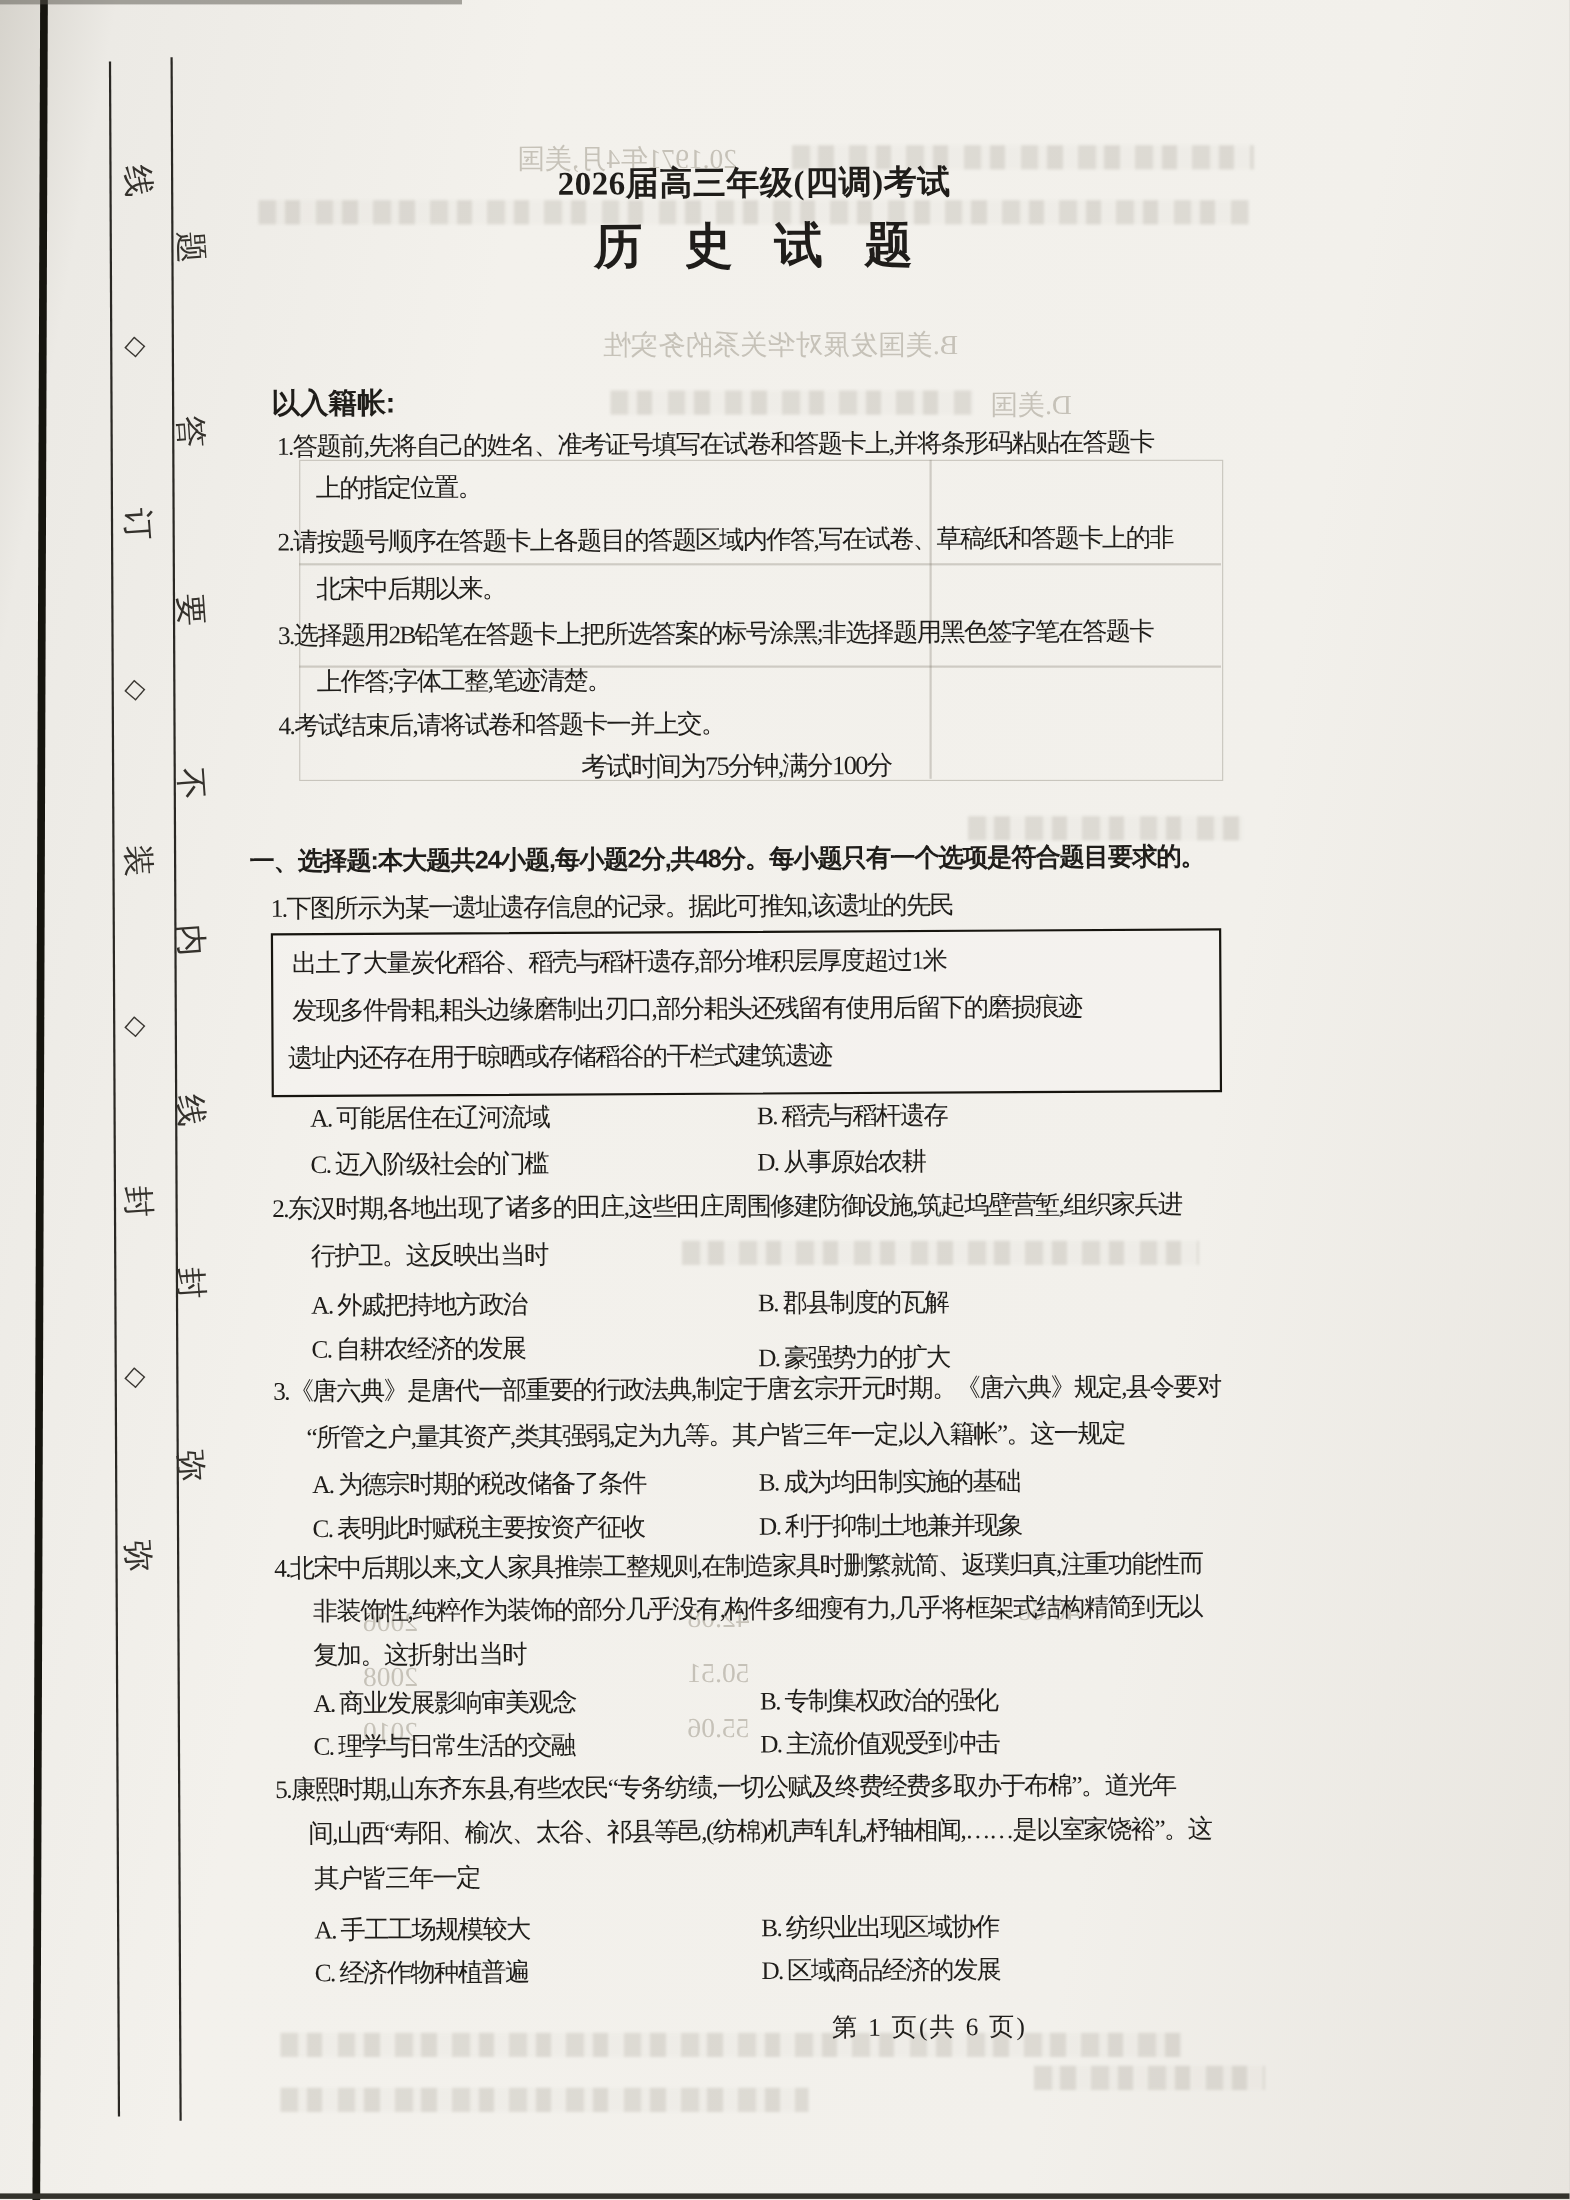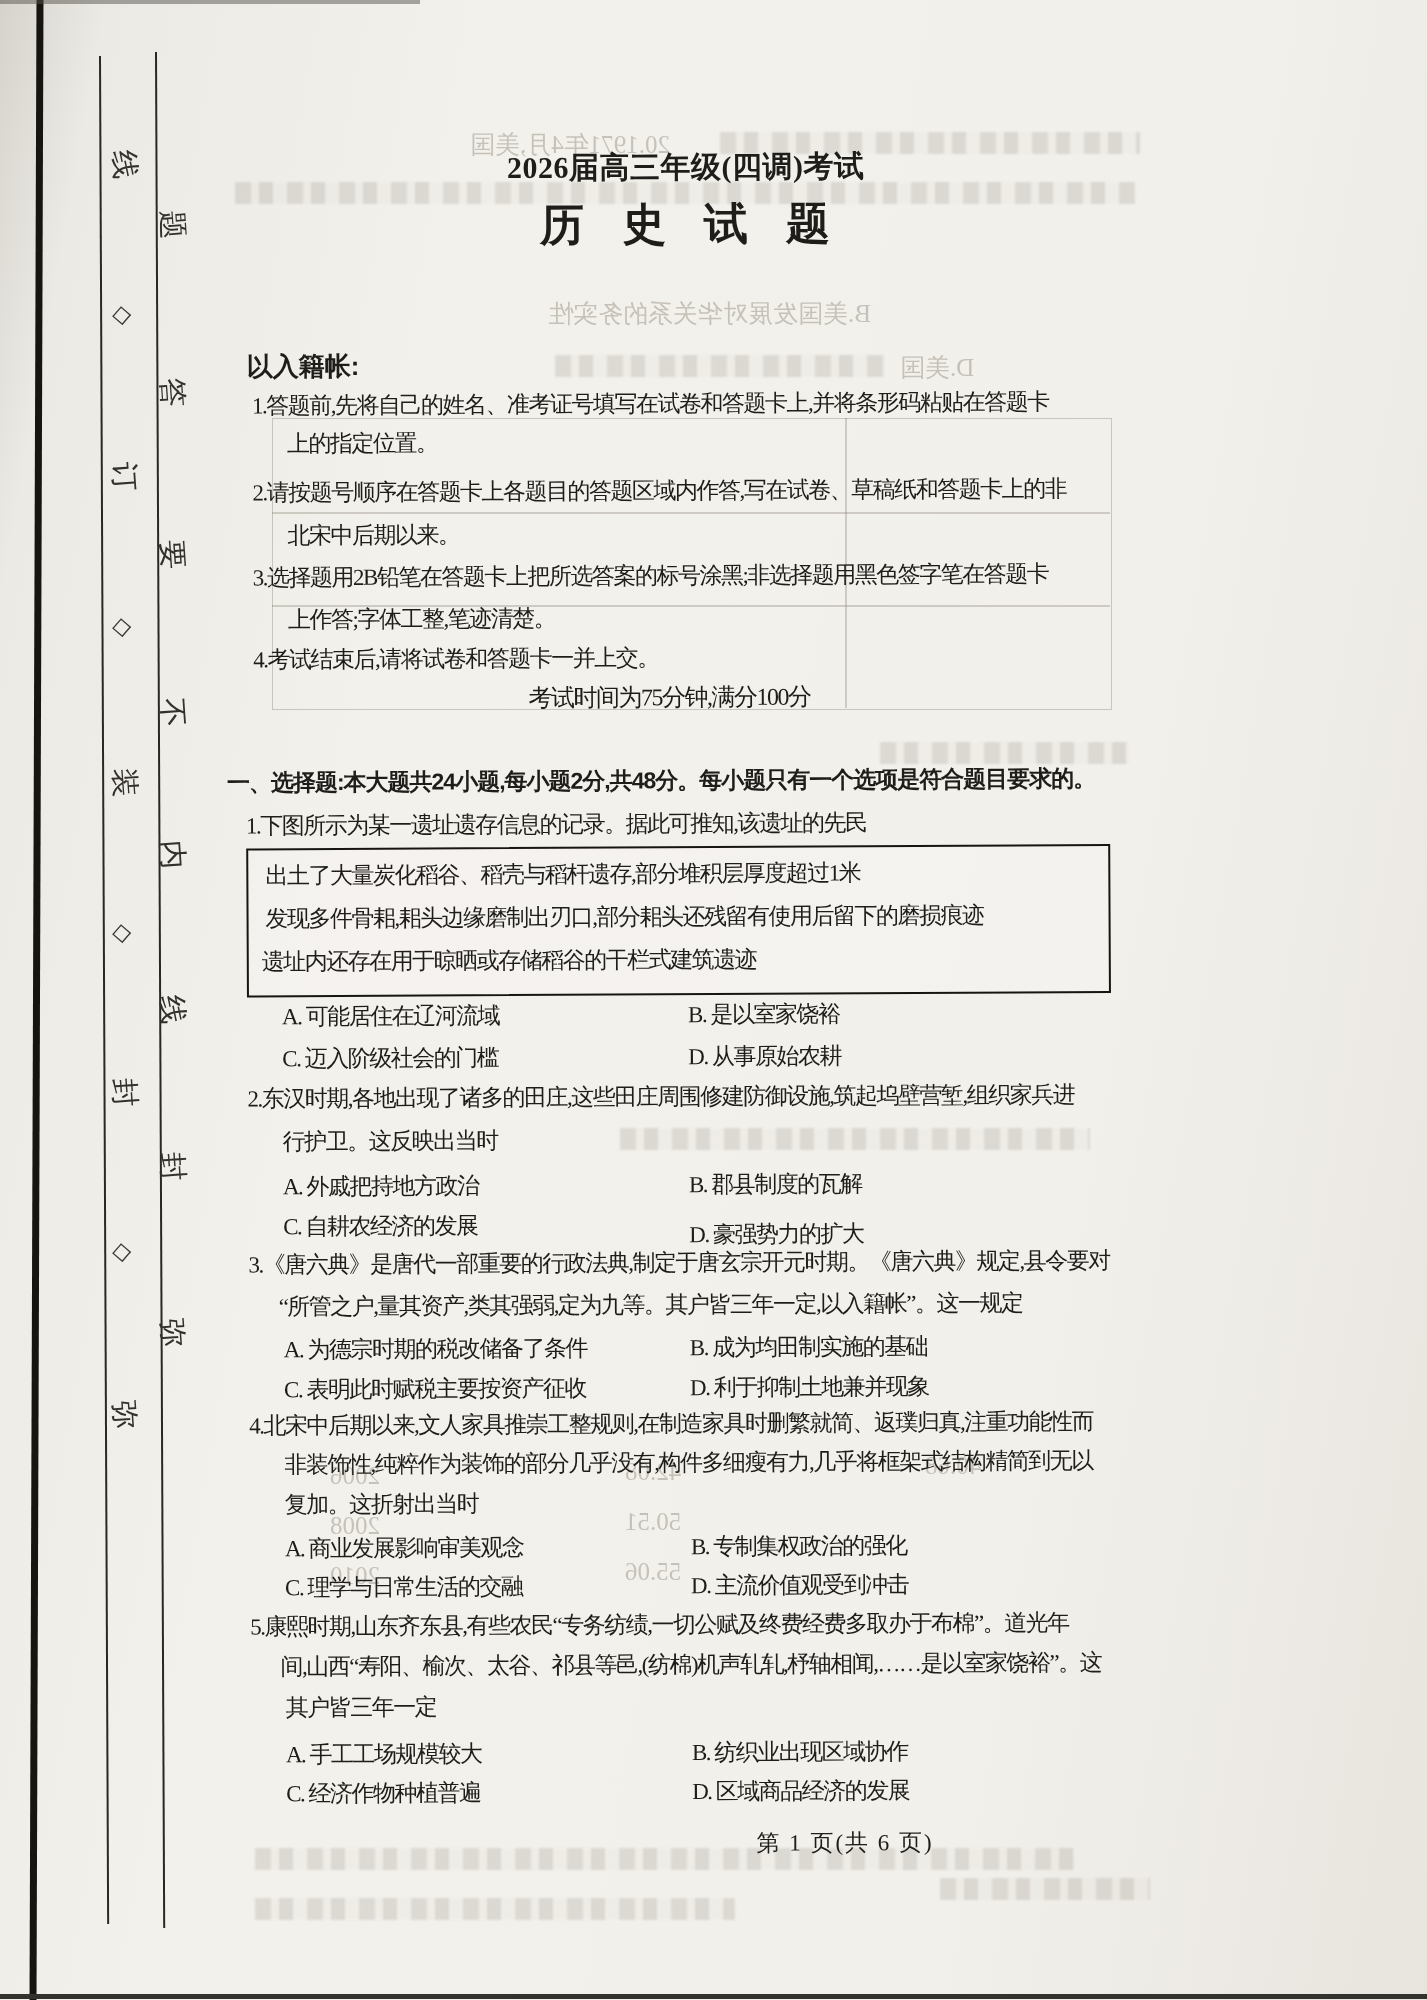"B. 是以室家饶裕" span.opt { text: 是以室家饶裕 -> 稻壳与稻杆遗存 }
